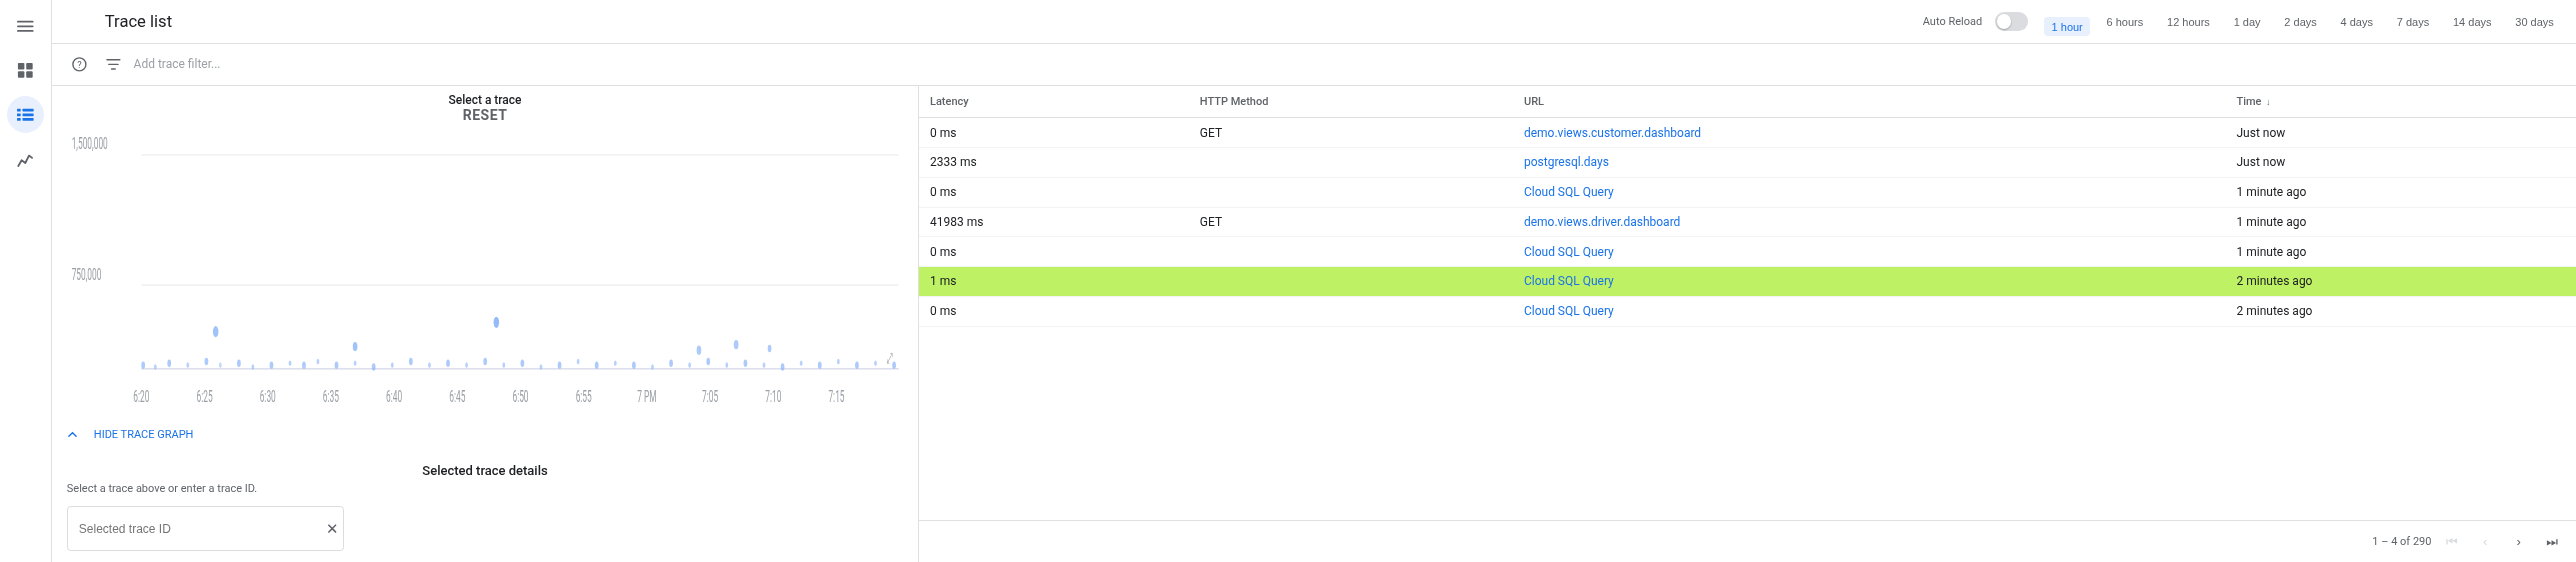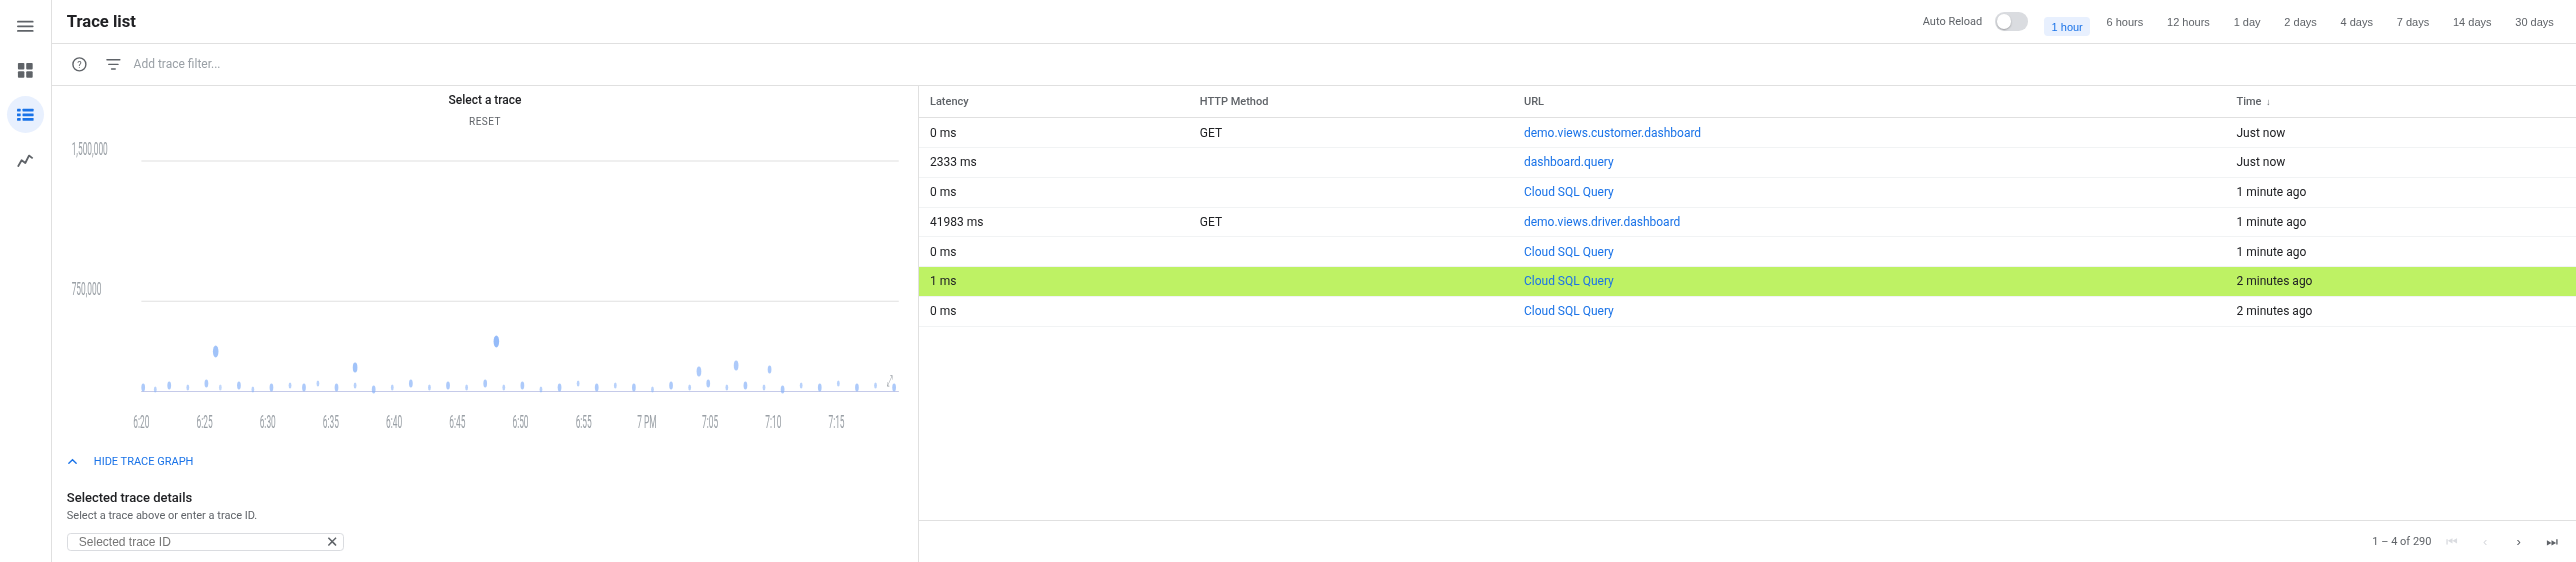"Trace list" .page-title { font-weight: 700 -> 400; margin-left: none -> 38px }
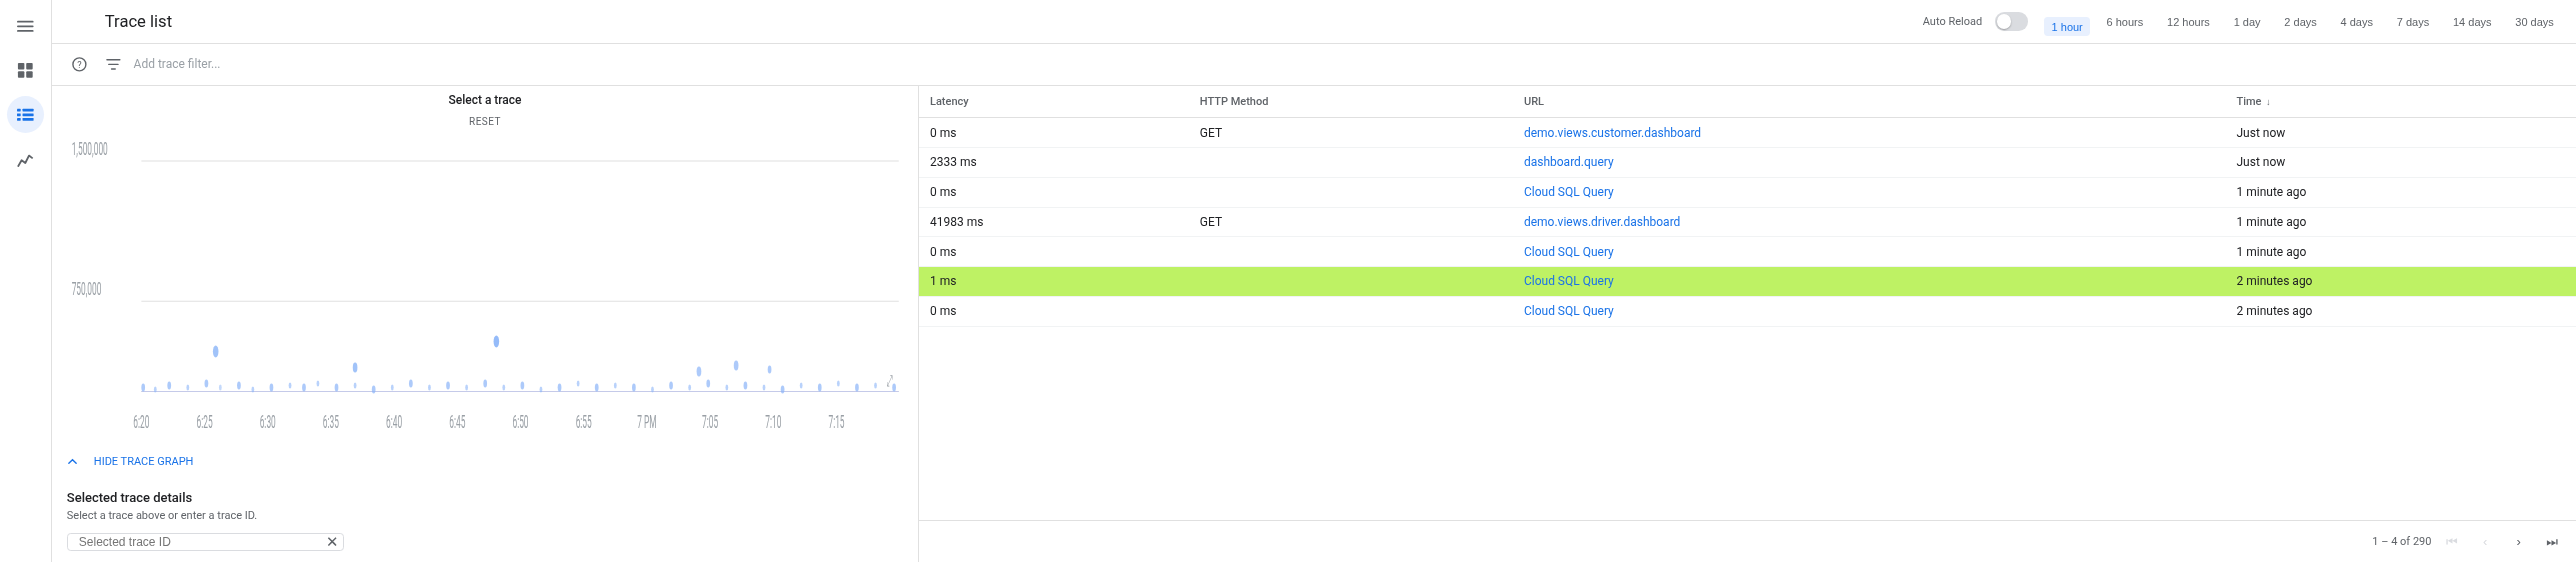"RESET" .reset-btn { font-size: 10px -> 14px; font-weight: 400 -> 700; margin-top: 9px -> none }
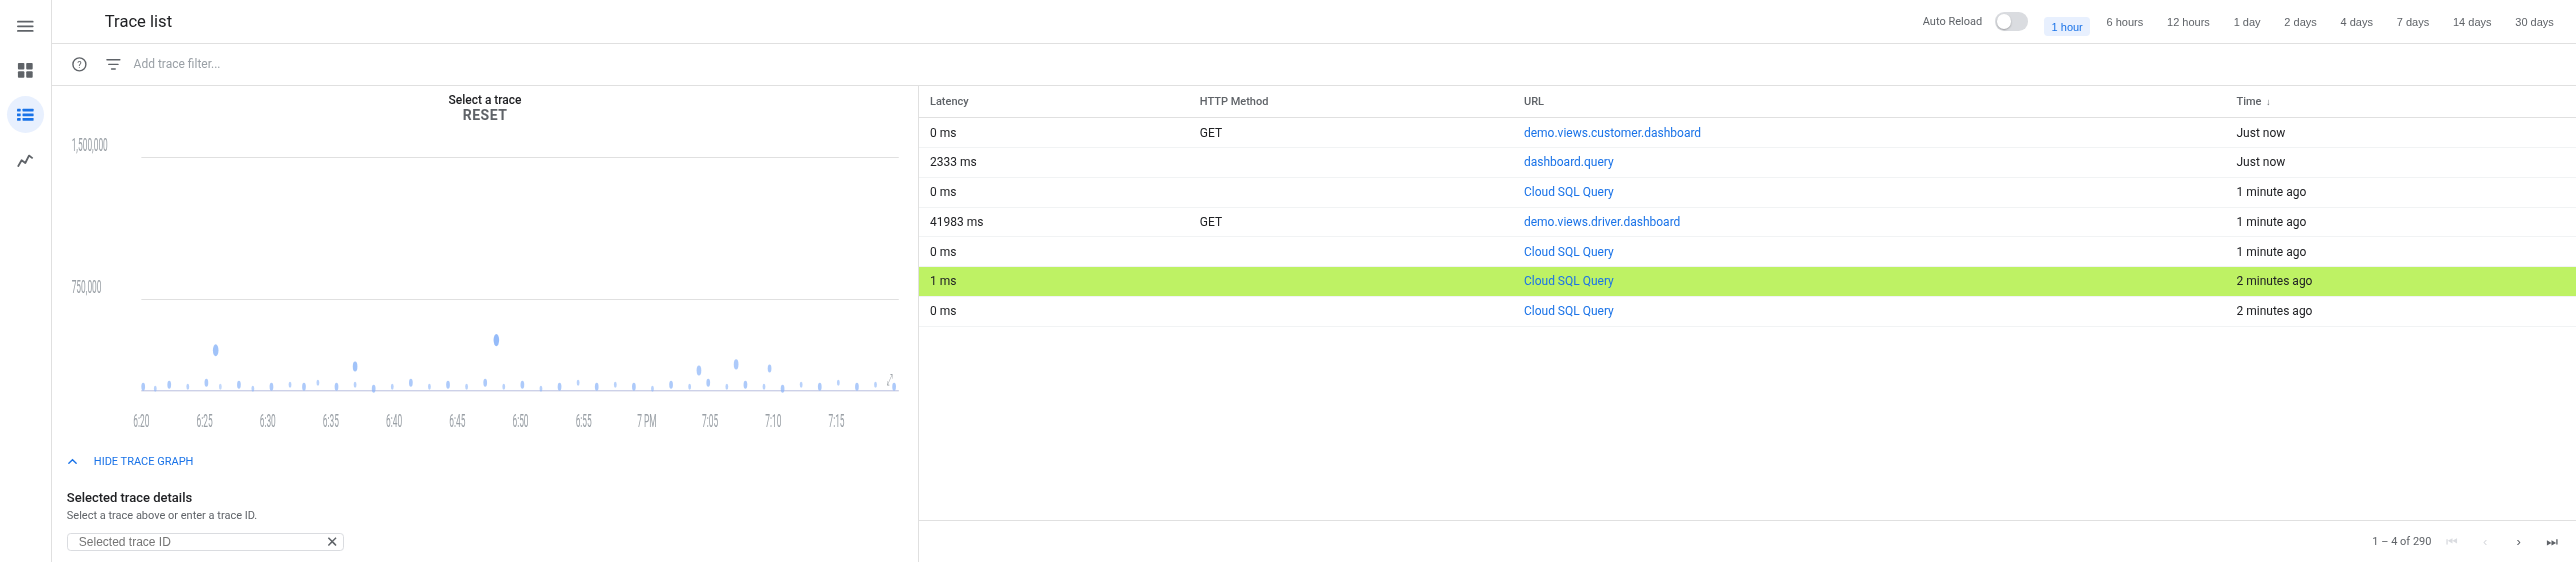"dashboard.query" td.url-cell { text: dashboard.query -> postgresql.days }
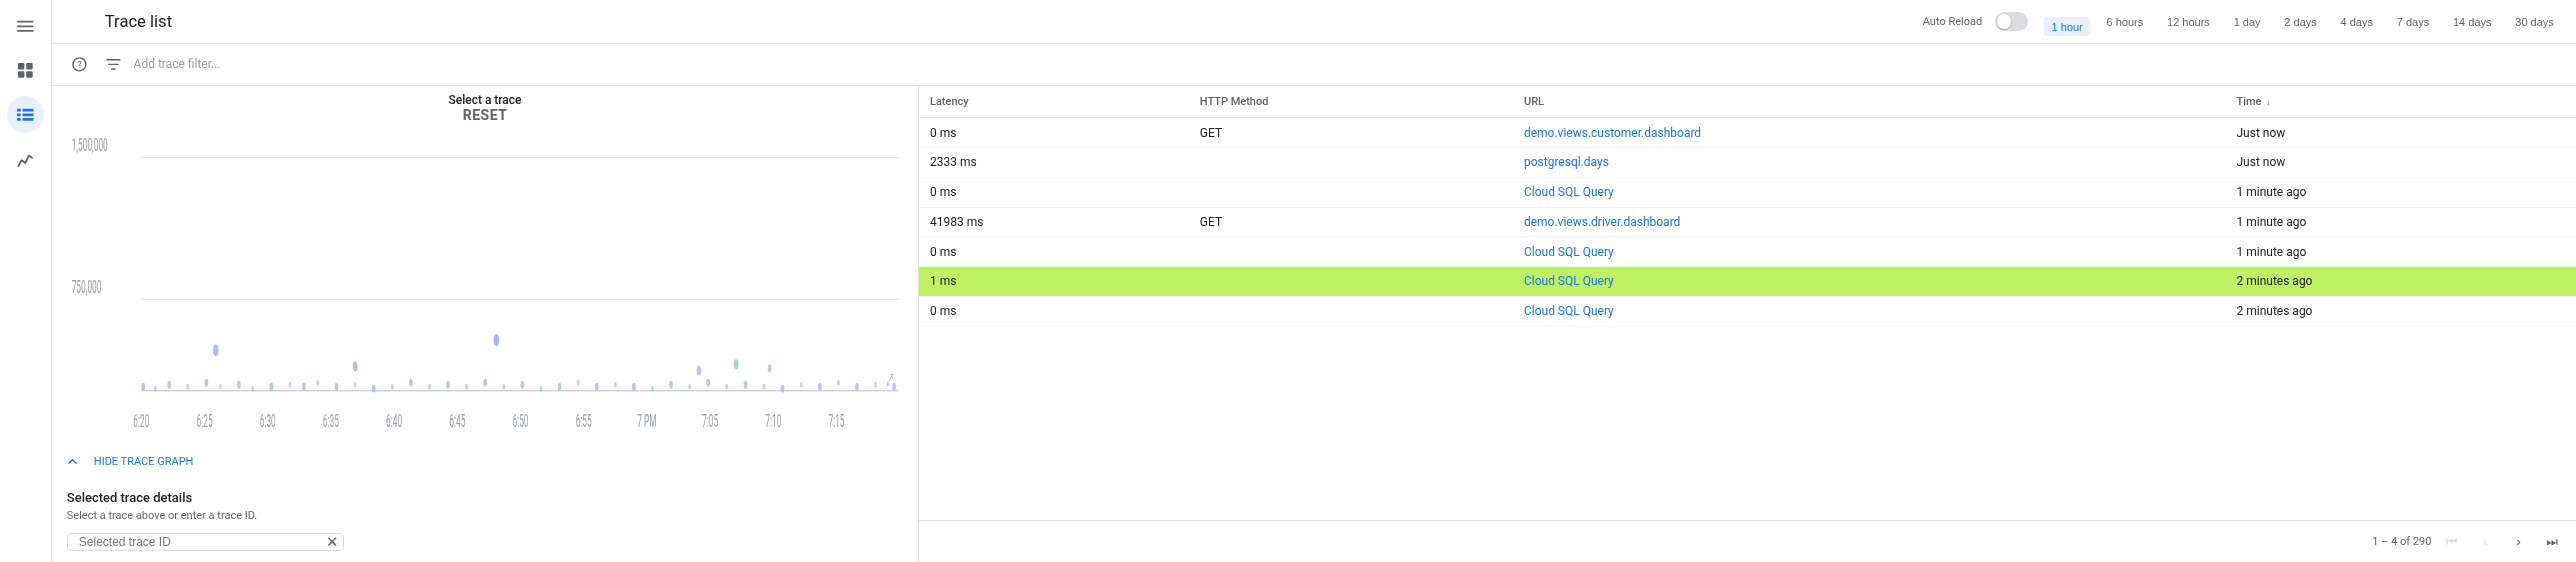"Selected trace details" .trace-details-title { text-align: none -> center }
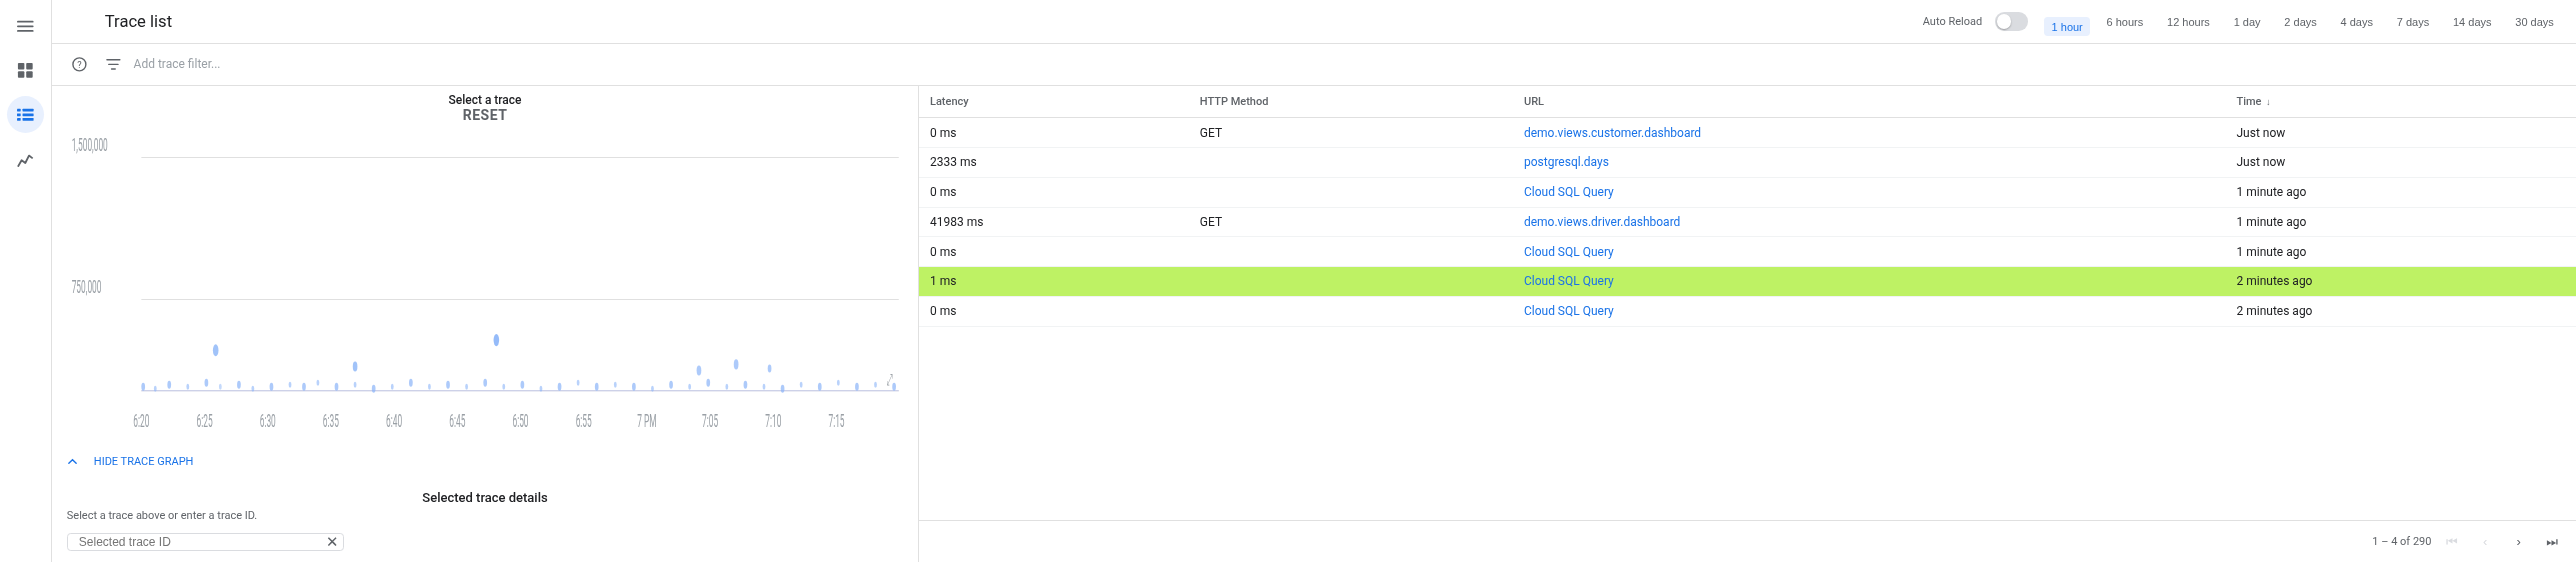"Selected trace ID" .trace-id-input { height: 18px -> 45px }
